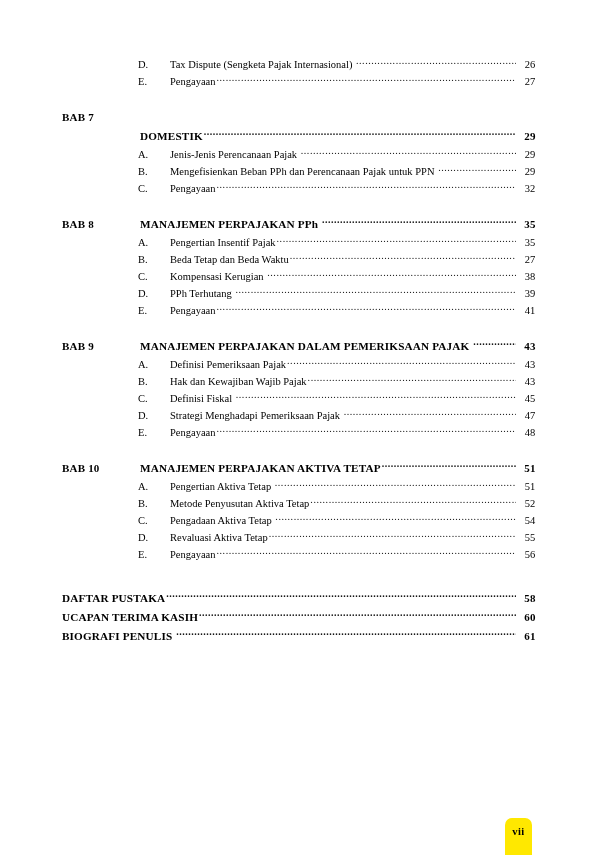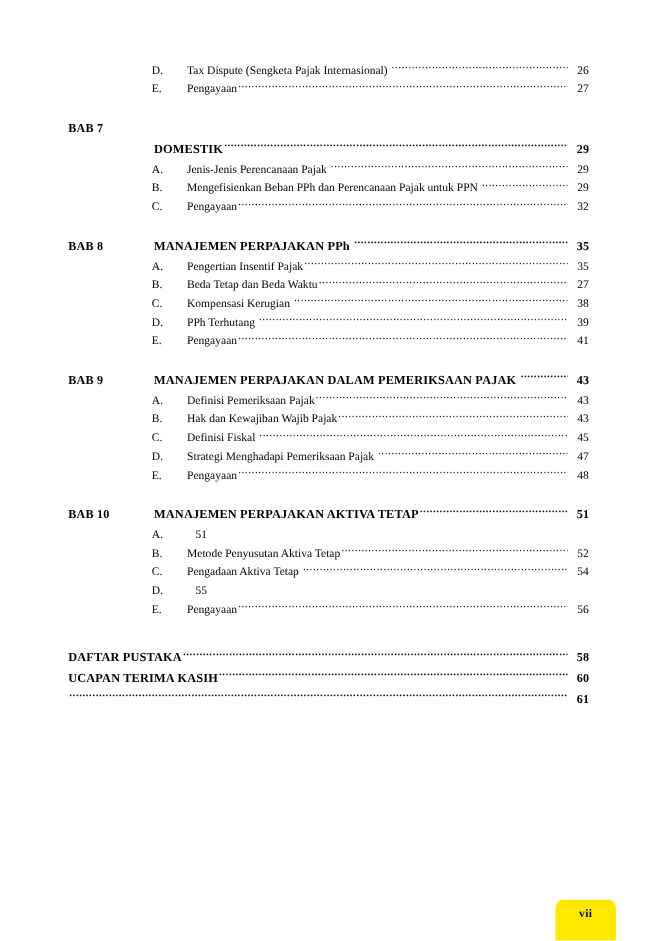"Pengertian Aktiva Tetap" div.title-wrap { html: none -> <div> <div>Pengertian Aktiva Tetap </div> <div></div> </div> }
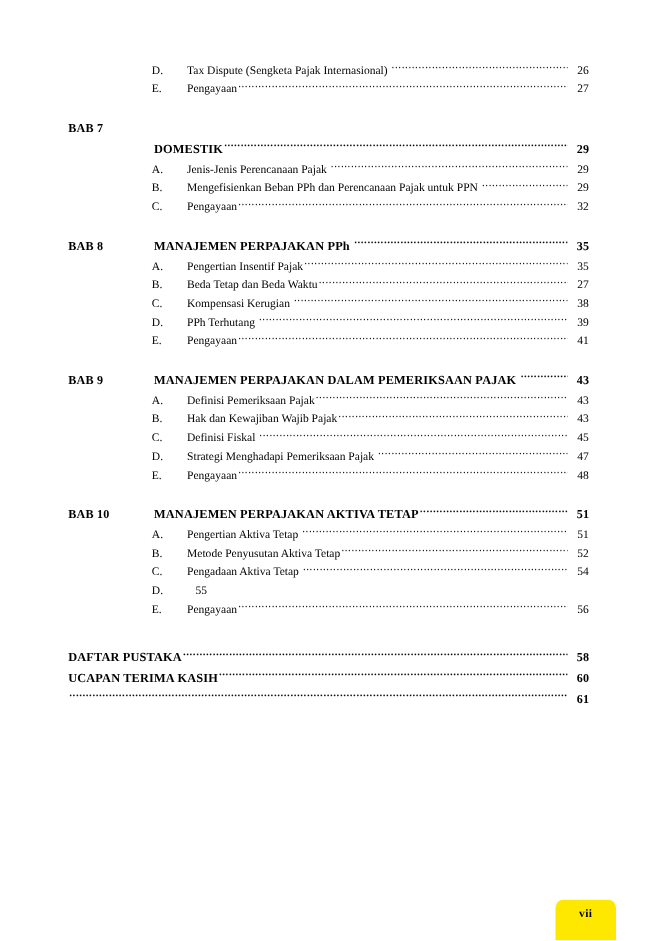"Revaluasi Aktiva Tetap" div.title-wrap { html: none -> <div> <div>Revaluasi Aktiva Tetap</div> <div></div> </div> }
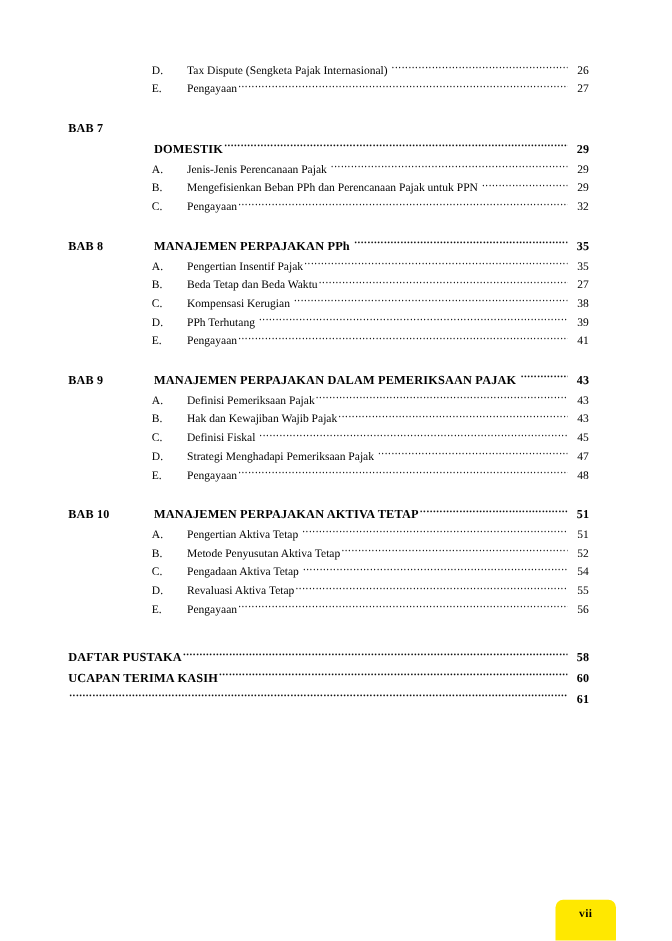"BIOGRAFI PENULIS" div.title { html: none -> <div>BIOGRAFI PENULIS </div> }
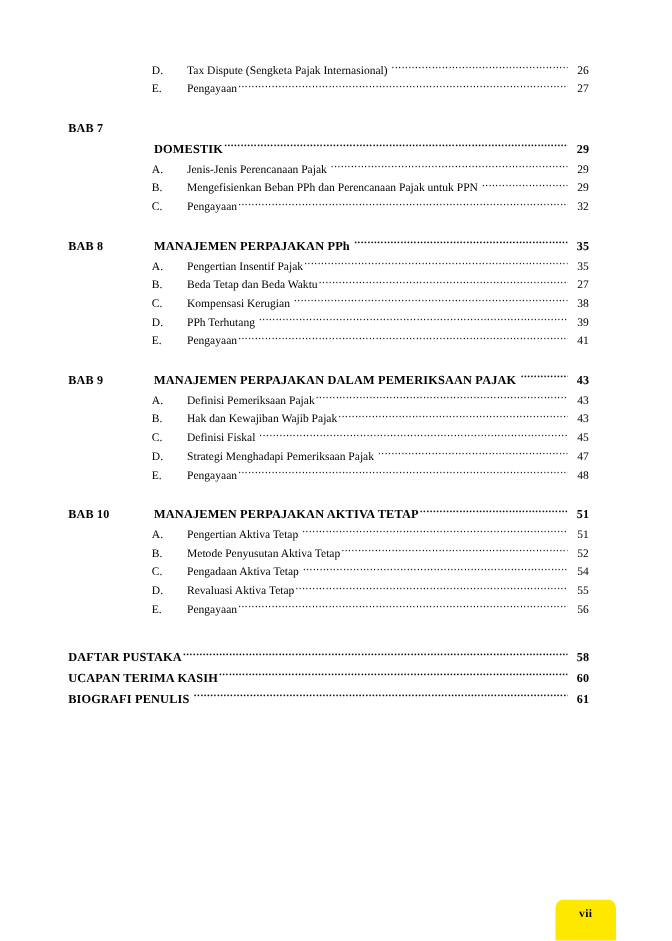"vii" .page-tab { width: 55px -> 27px }
